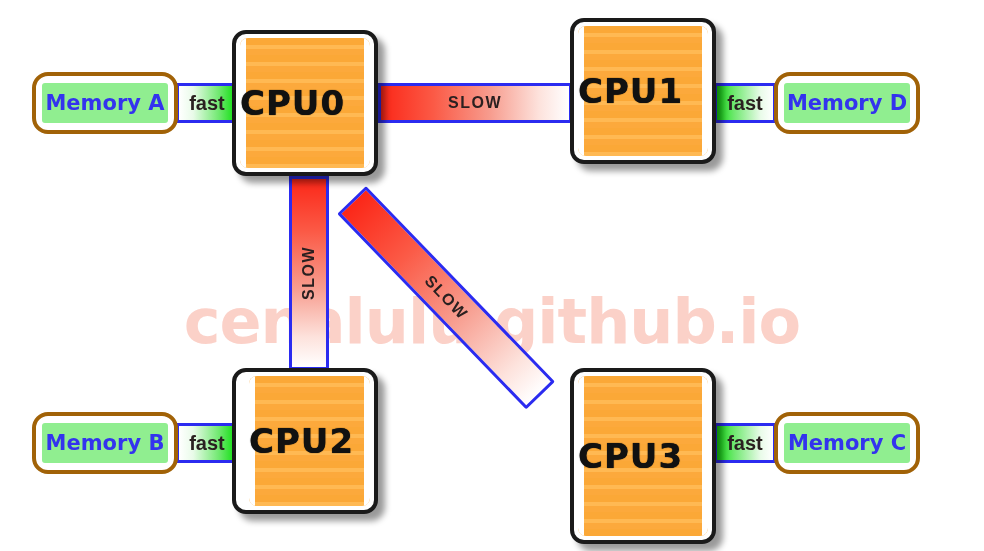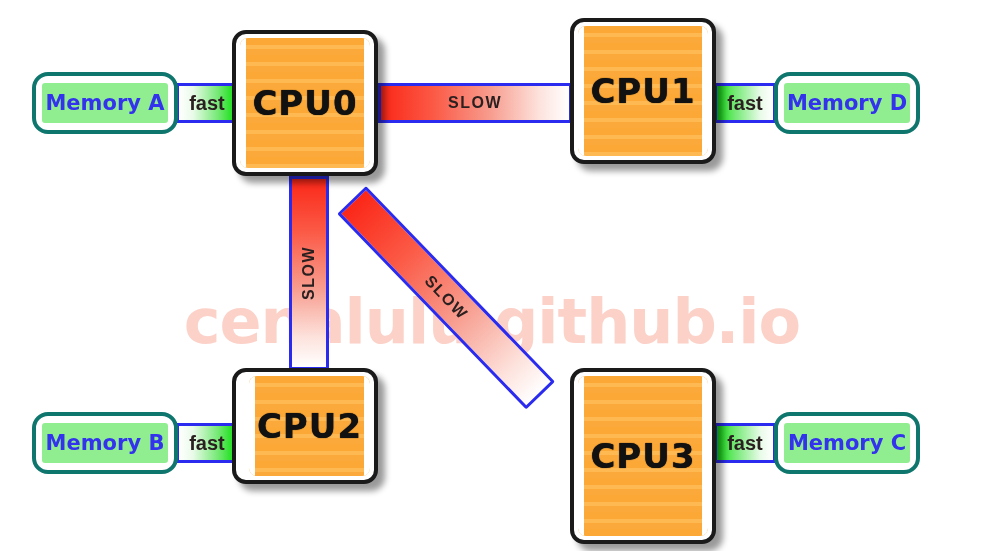"Memory A" .mem { border: 4px solid #0f766e -> 4px solid #a16207 }
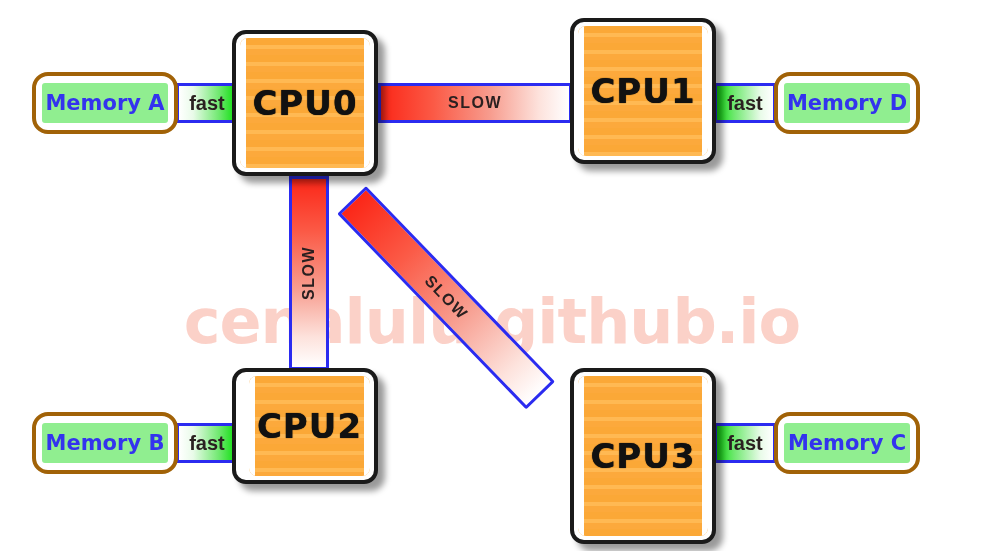"CPU0" .cpu-inner { justify-content: center -> none }
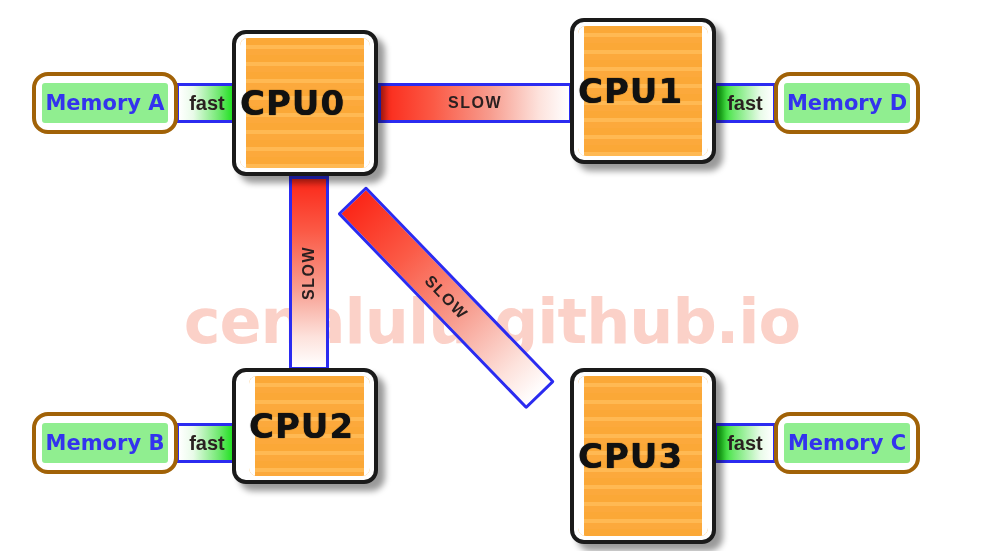"CPU2" div.cpu { height: 116px -> 146px }
